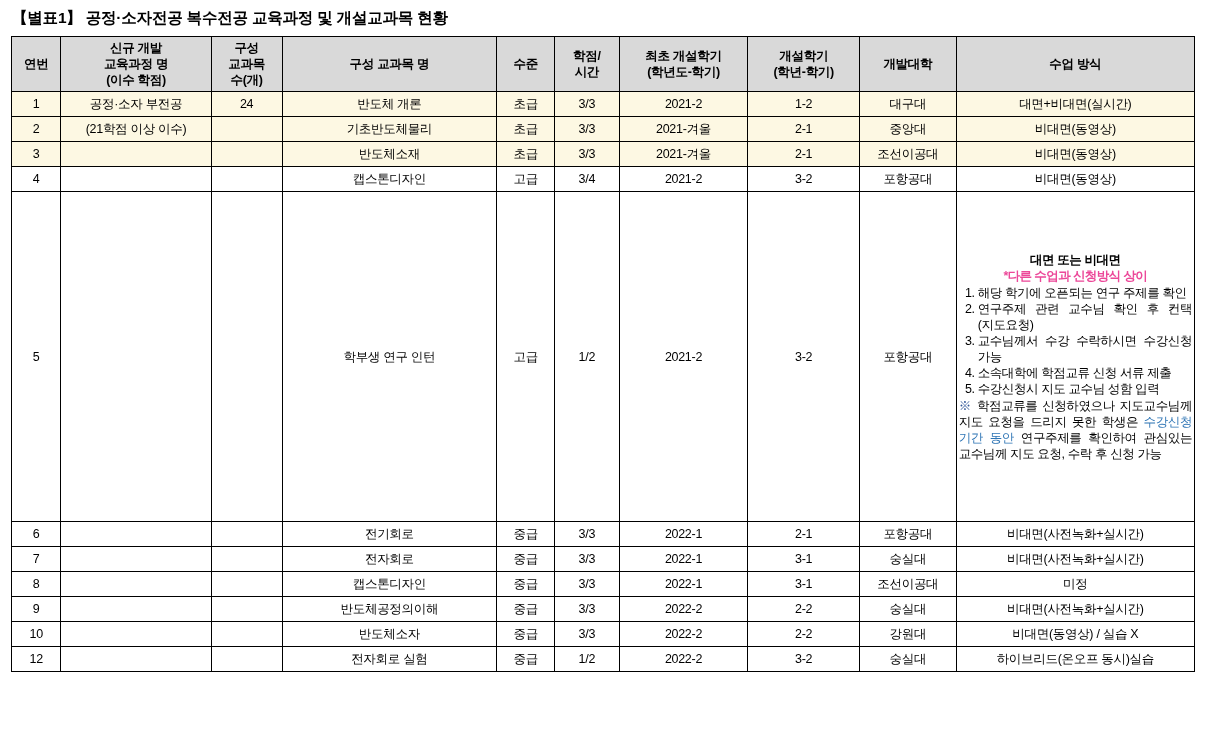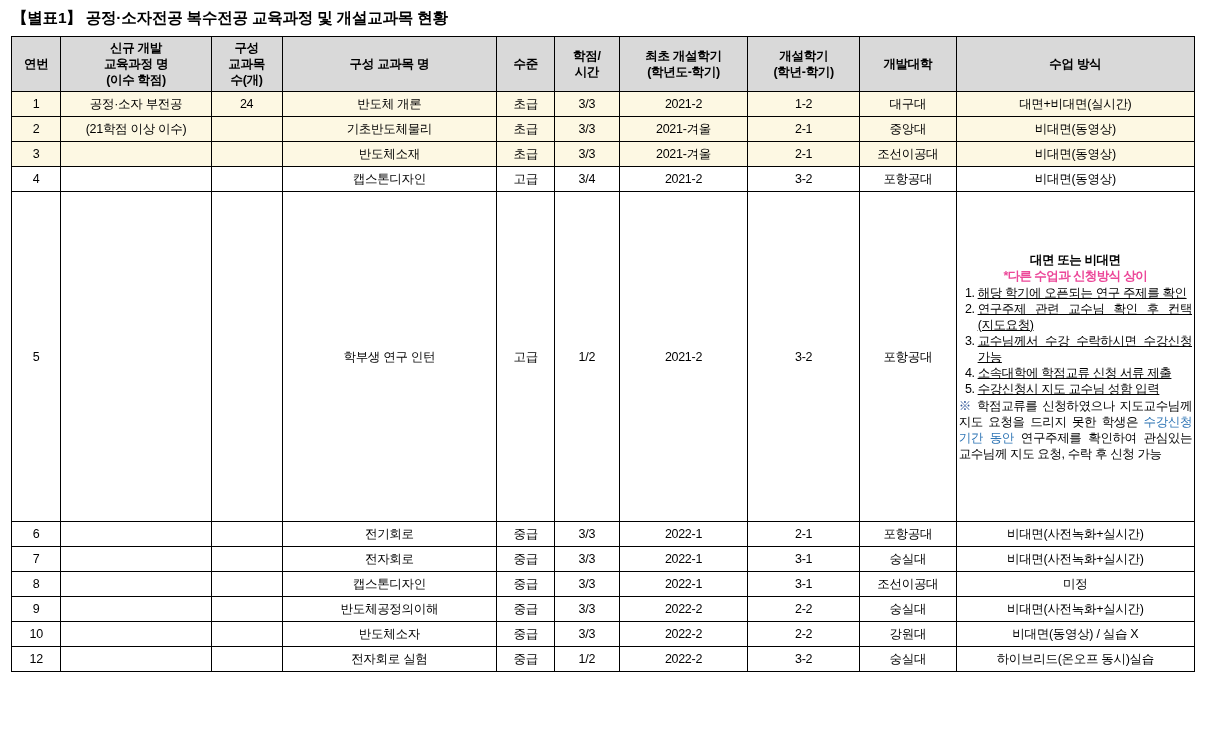"해당 학기에 오픈되는 연구 주제를" ol.mode-list li { text-decoration: underline -> none }
